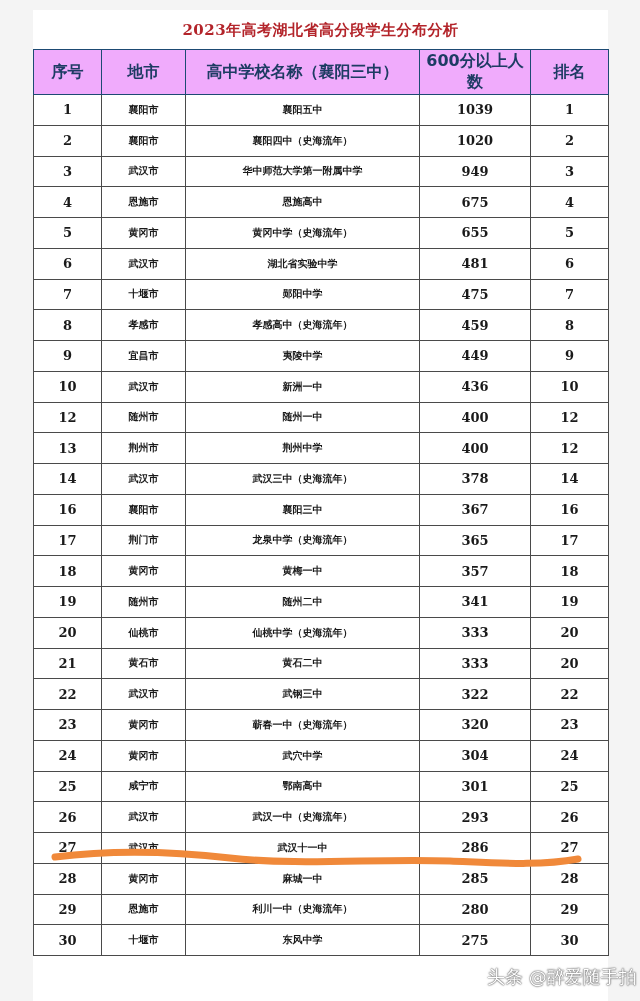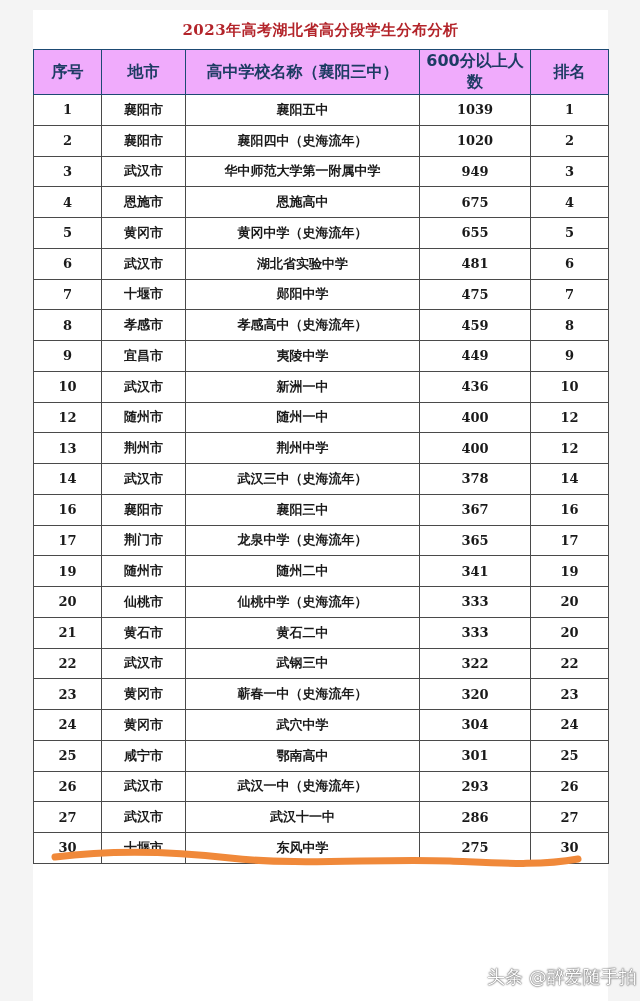"襄阳市" td.city, td.school { font-size: 13px -> 10px }
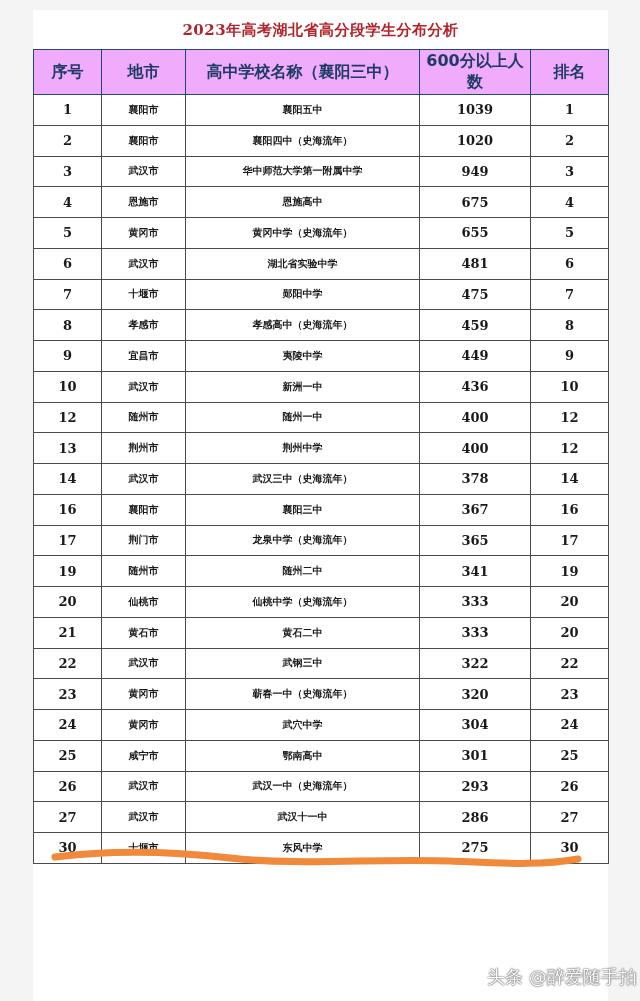"18" tr { html: none -> <tr> <td>18</td> <td>黄冈市</td> <td>黄梅一中</td> <td>357</td> <td>18</td> </tr> }
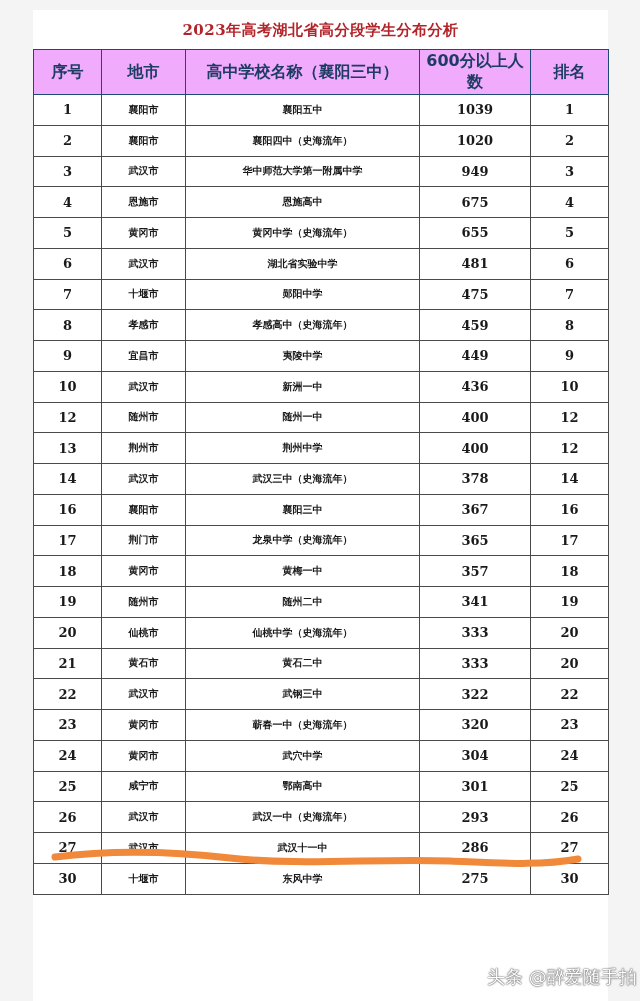"28" tr { html: none -> <tr> <td>28</td> <td>黄冈市</td> <td>麻城一中</td> <td>285</td> <td>28</td> </tr> }
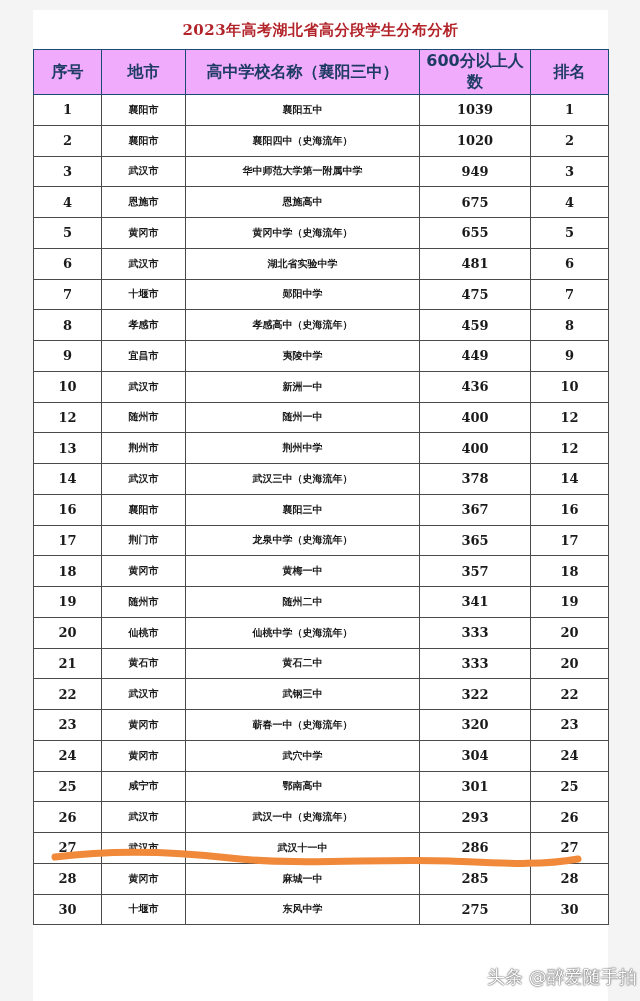"29" tr { html: none -> <tr> <td>29</td> <td>恩施市</td> <td>利川一中（史海流年）</td> <td>280</td> <td>29</td> </tr> }
